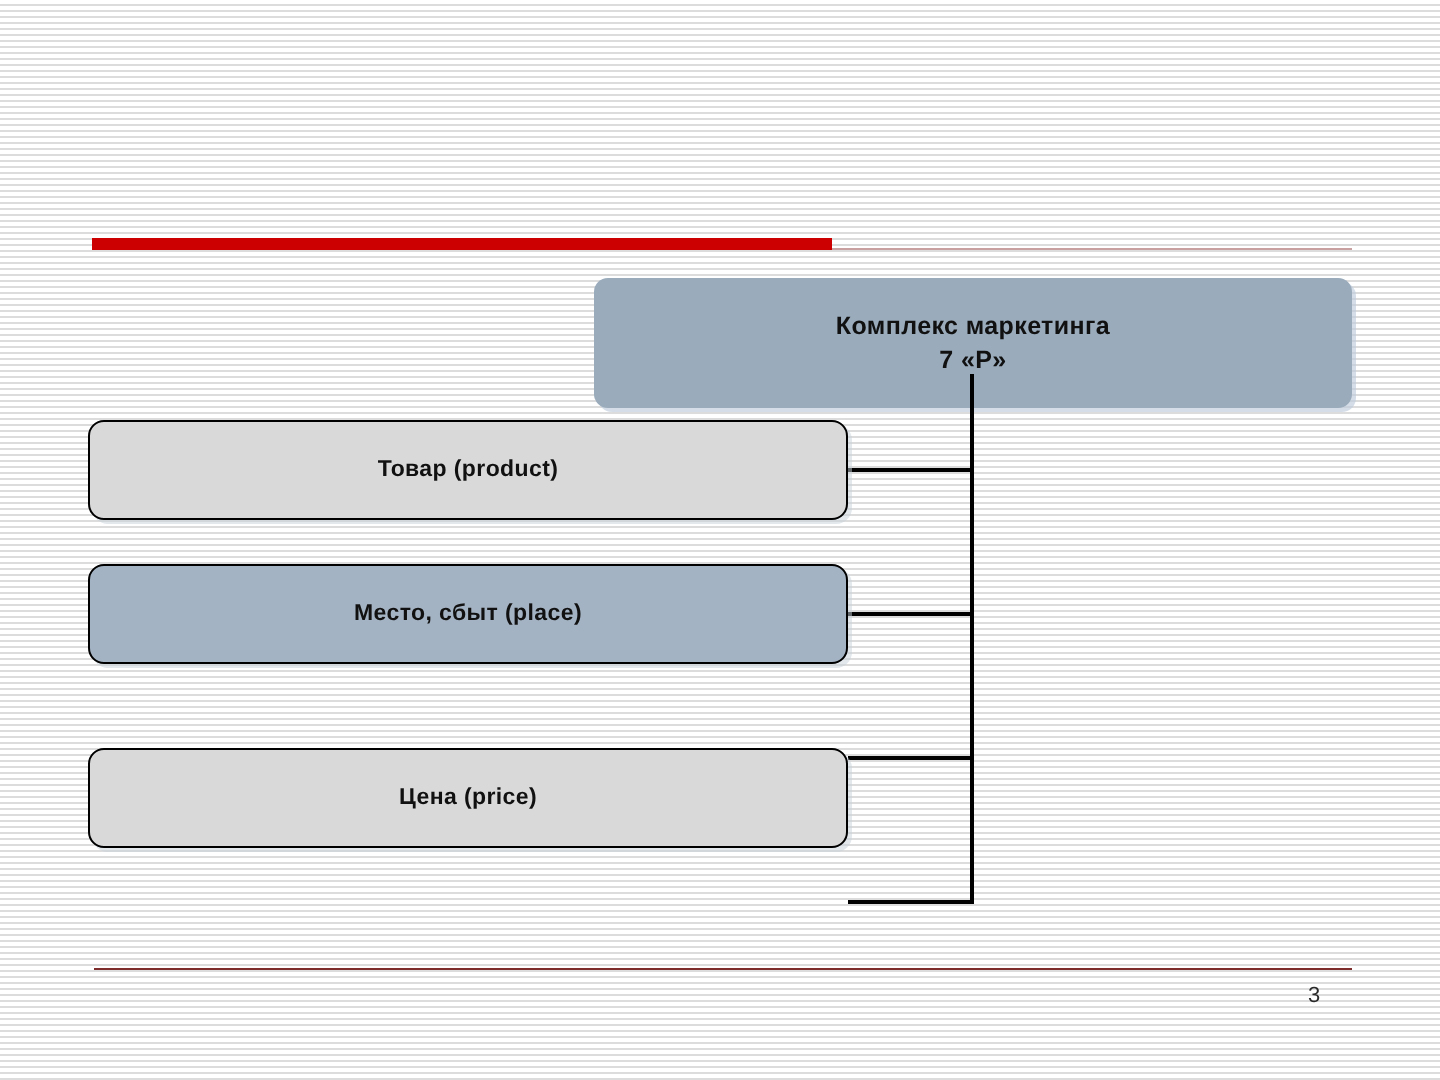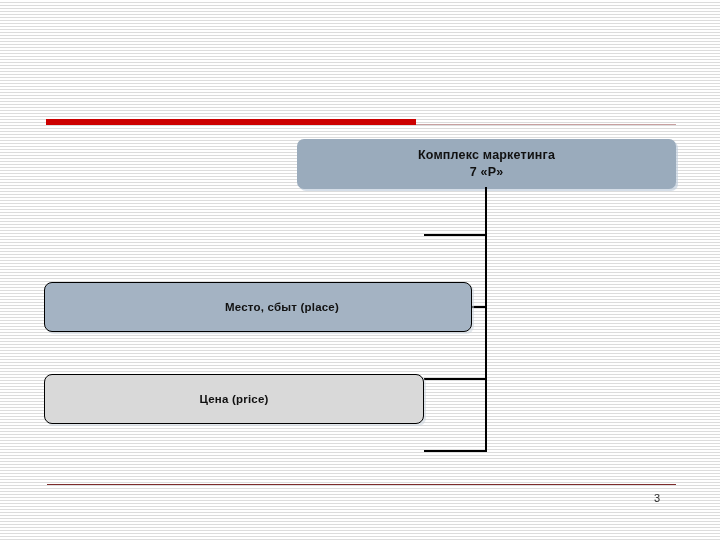"Комплекс маркетинга" .title-box { height: 50px -> 65px }
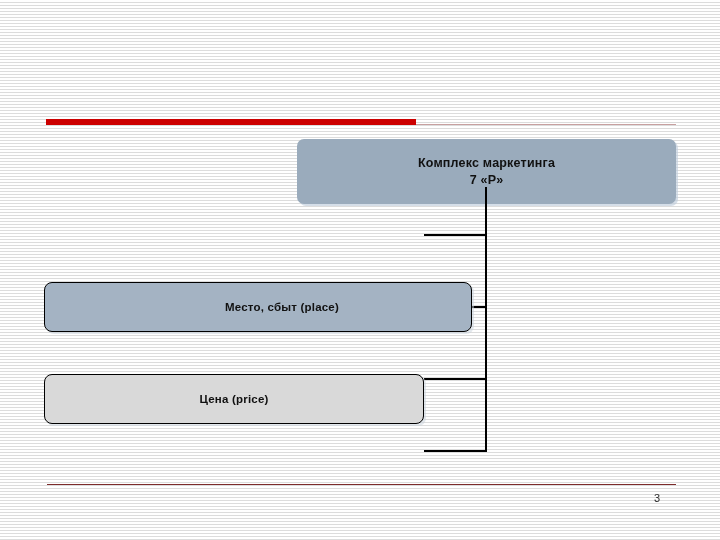"Товар (product)" div.item-box { html: none -> <div> <span>Товар (product)</span> </div> }
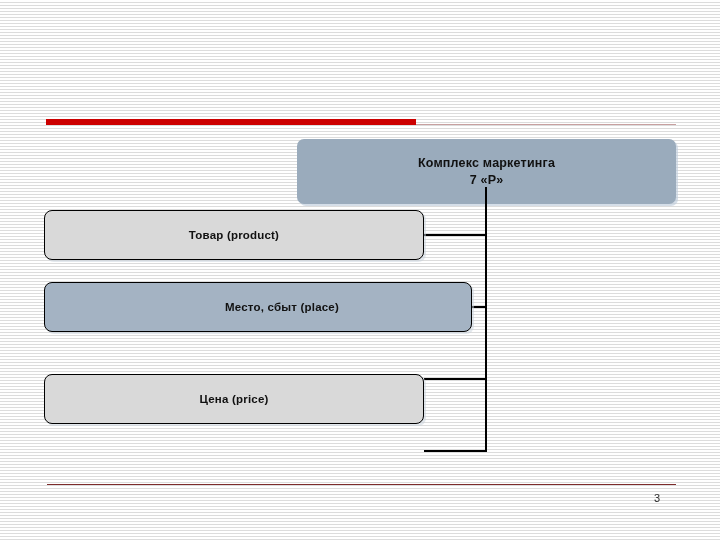"Место, сбыт (place)" .item-2 { padding-left: 48px -> none }
